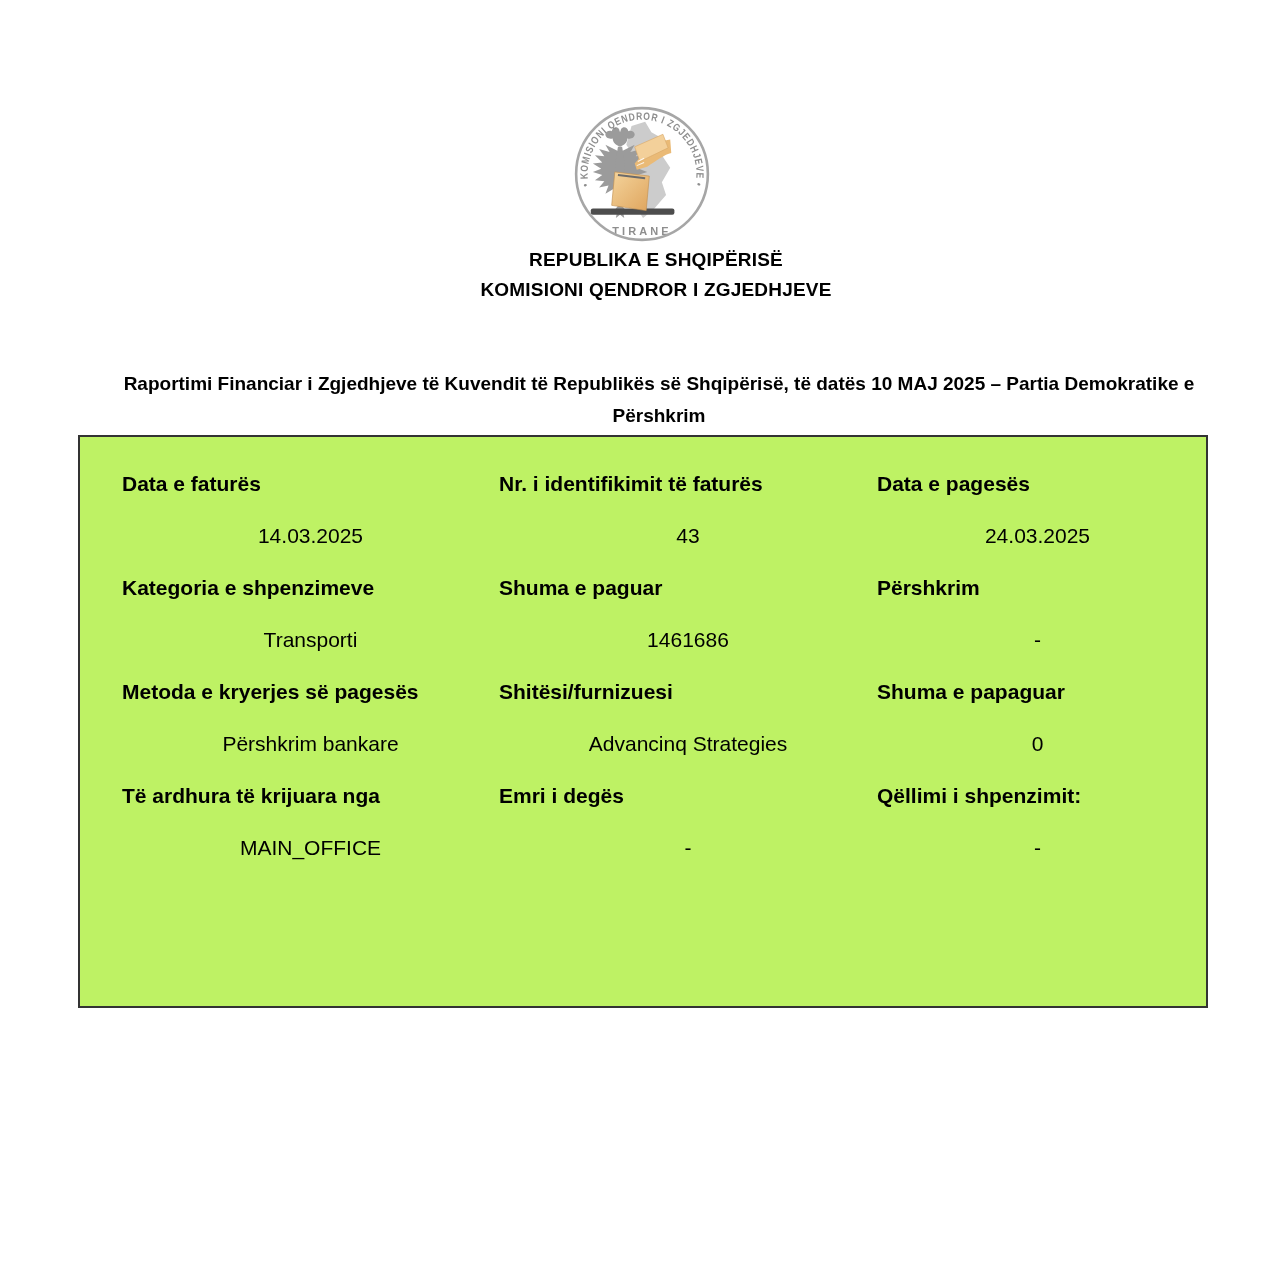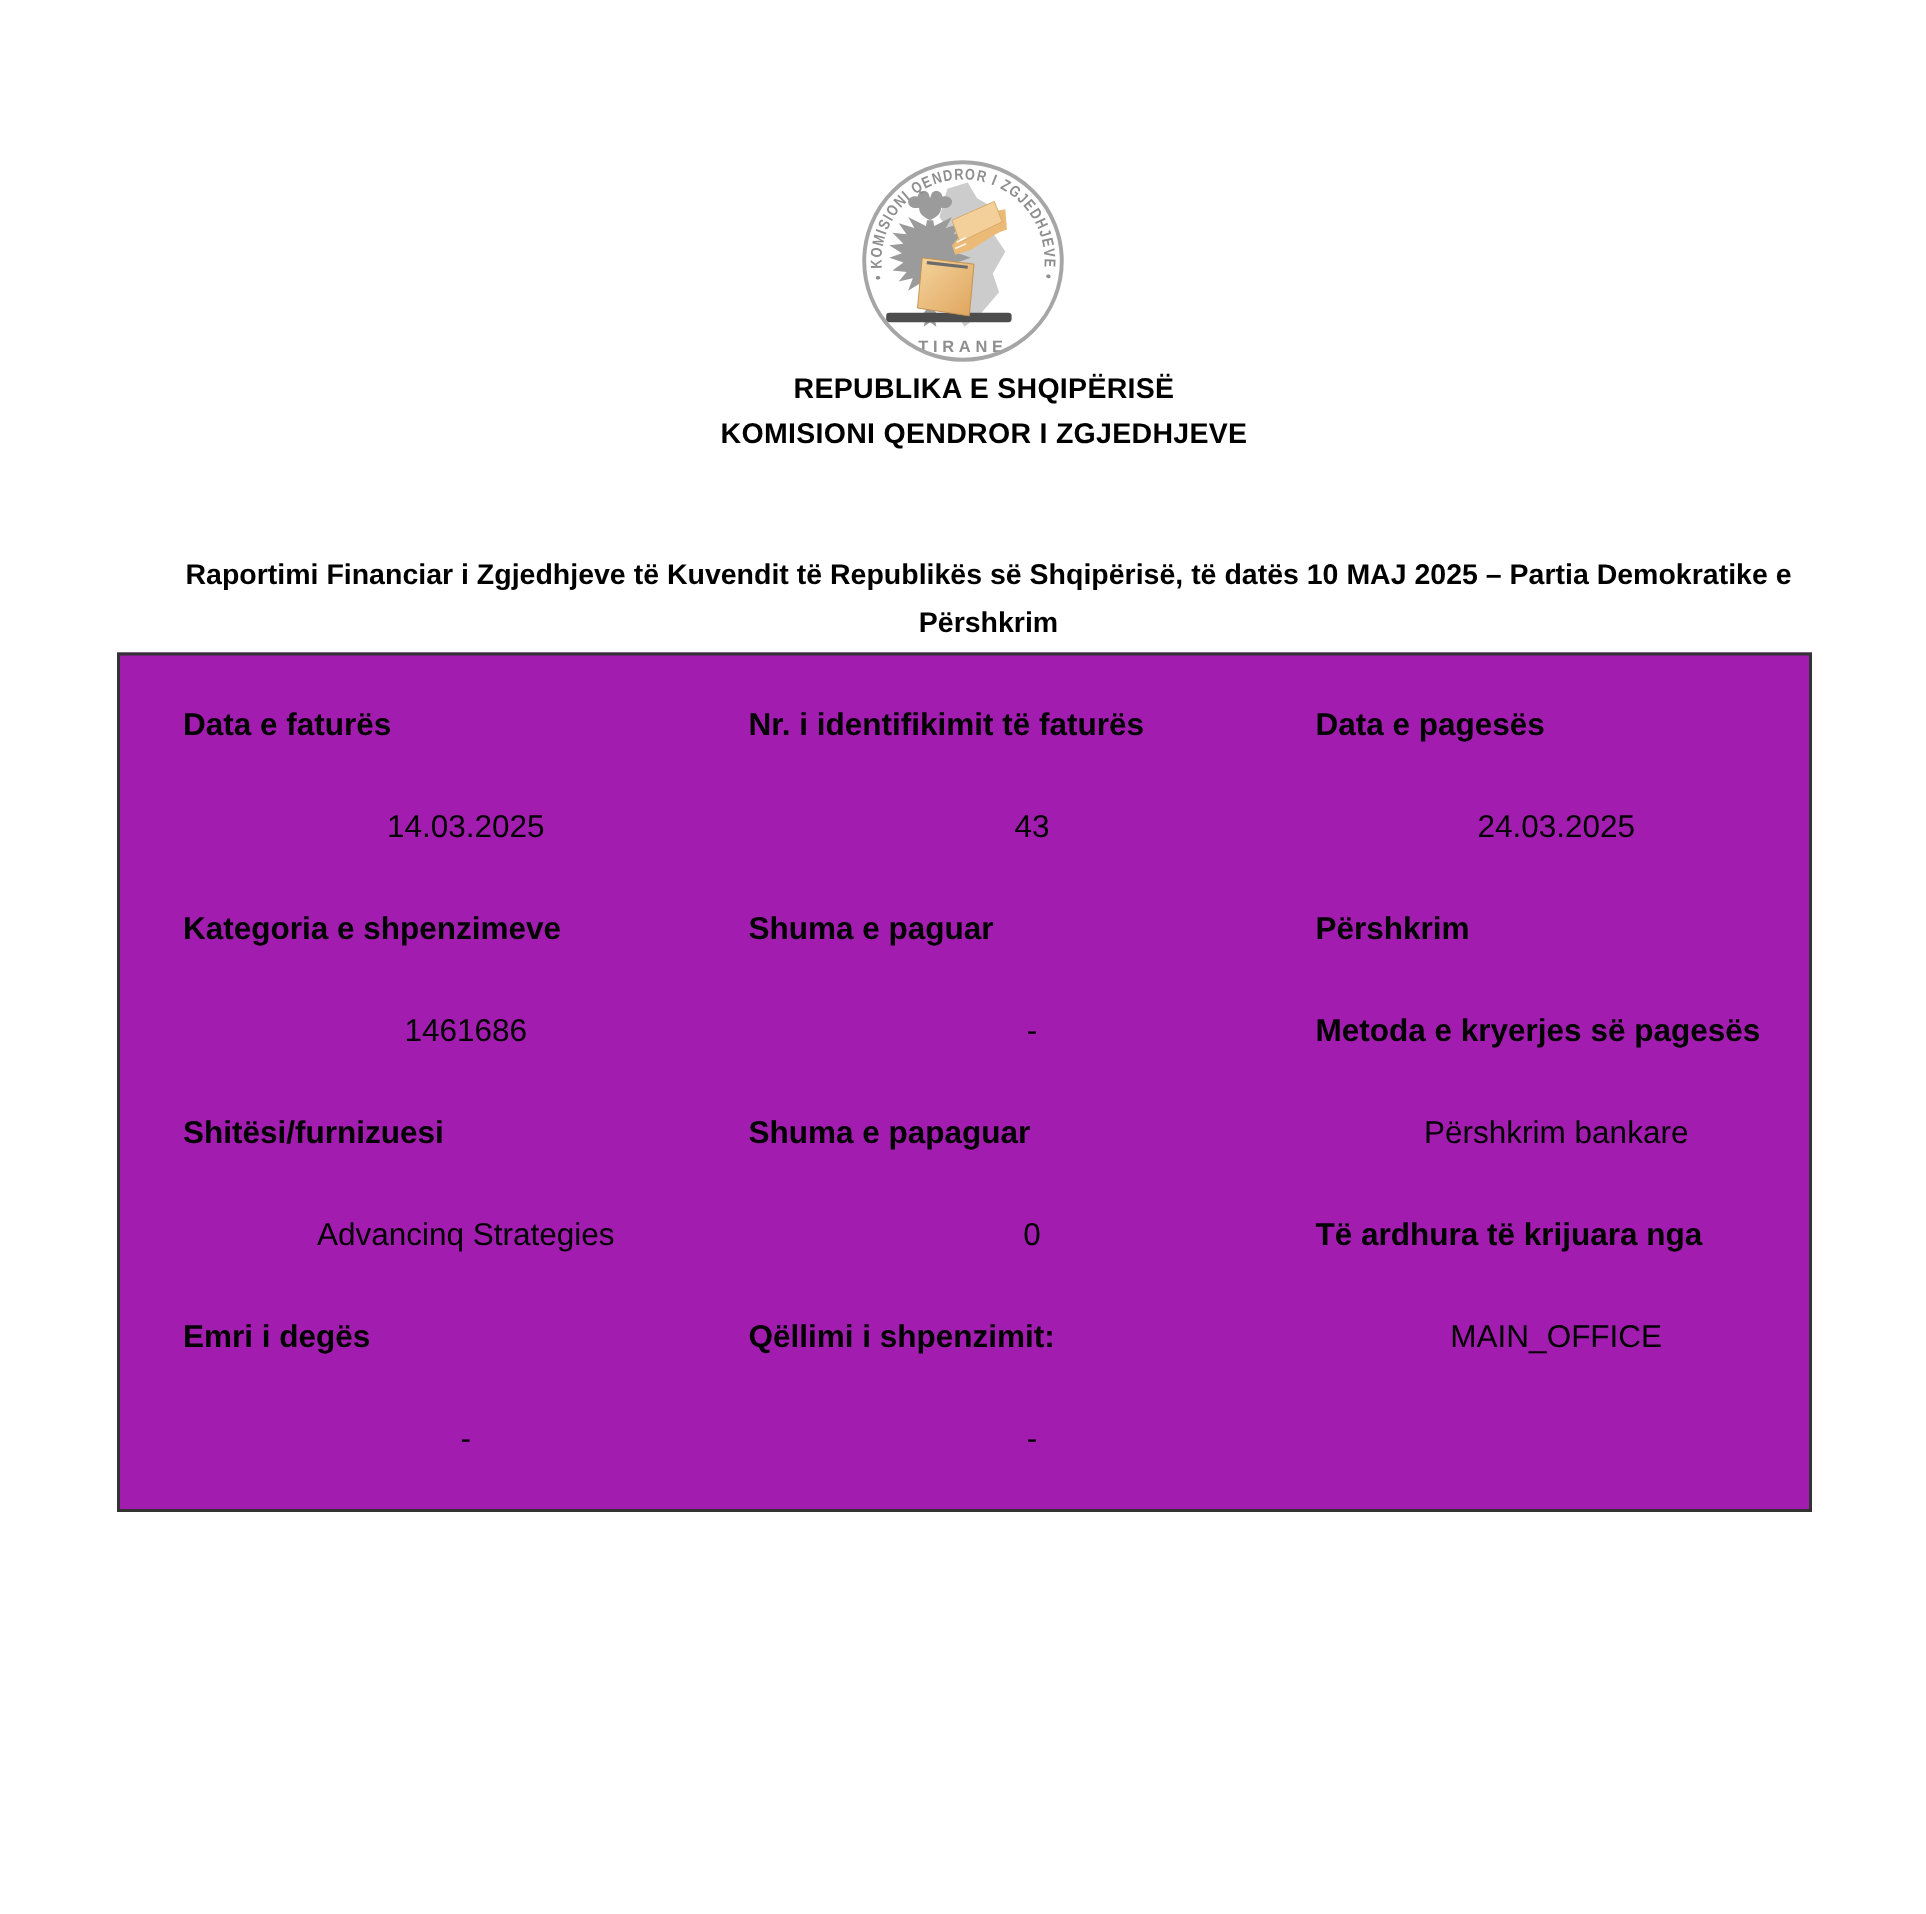"Data e faturës" .report-table { background: #a21caf -> #bef264; row-gap: 40px -> 24px }
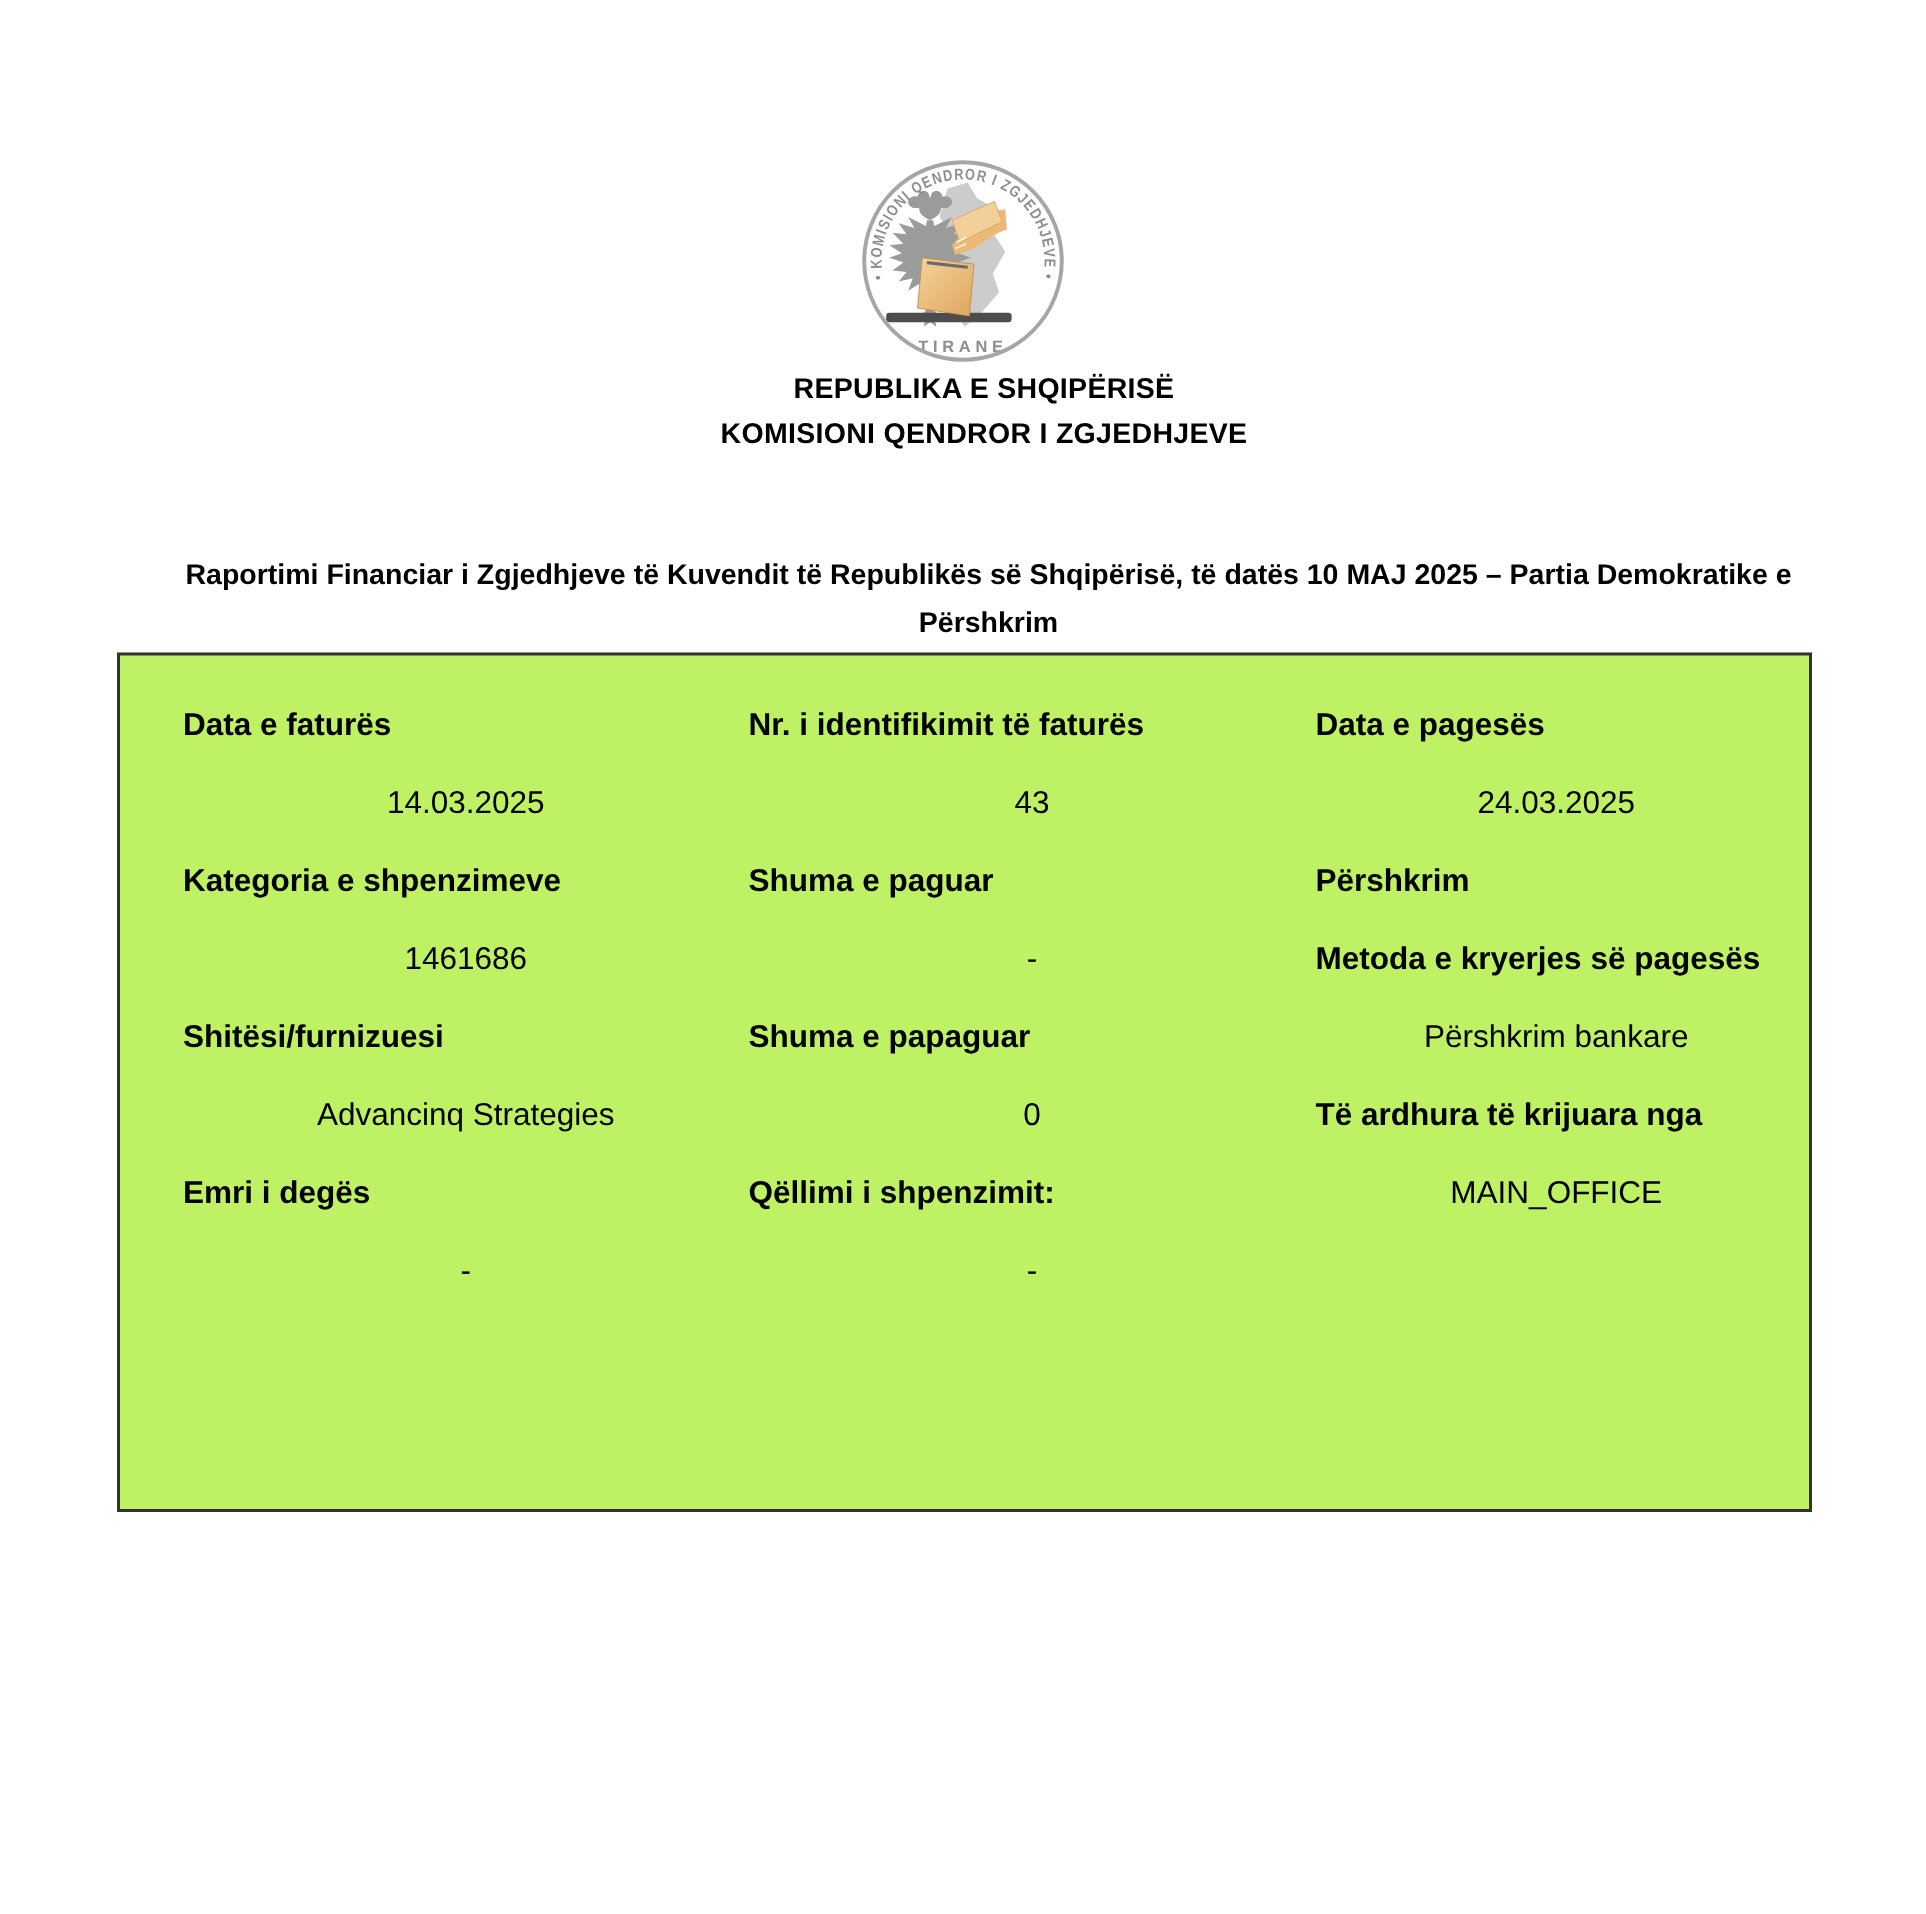"Transporti" div.val { html: none -> <div>Transporti</div> }
